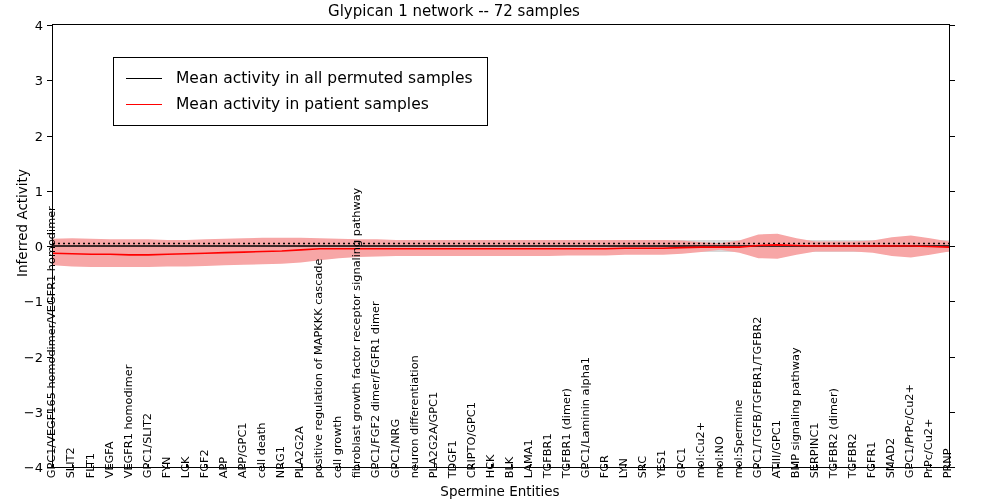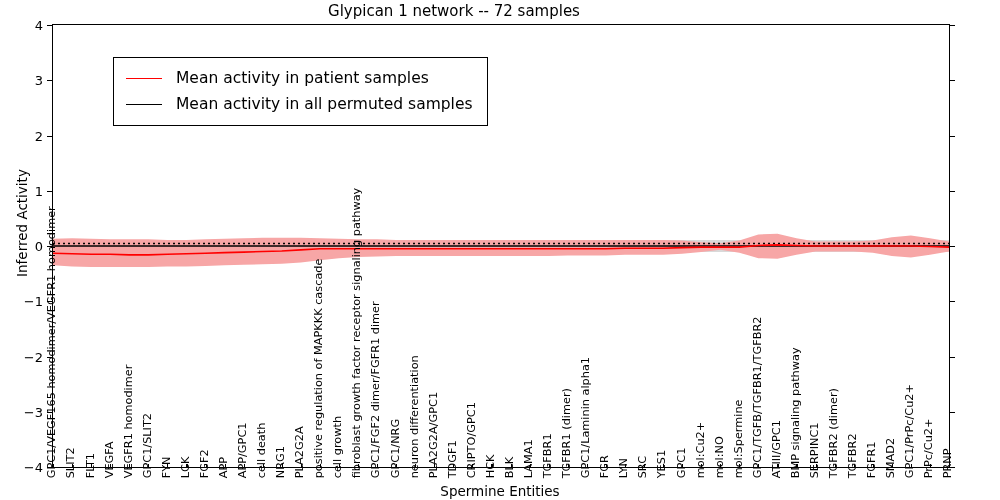"Mean activity in patient samples" div.legend-row { order: before "Mean activity in all permuted" -> after "Mean activity in all permuted" }
